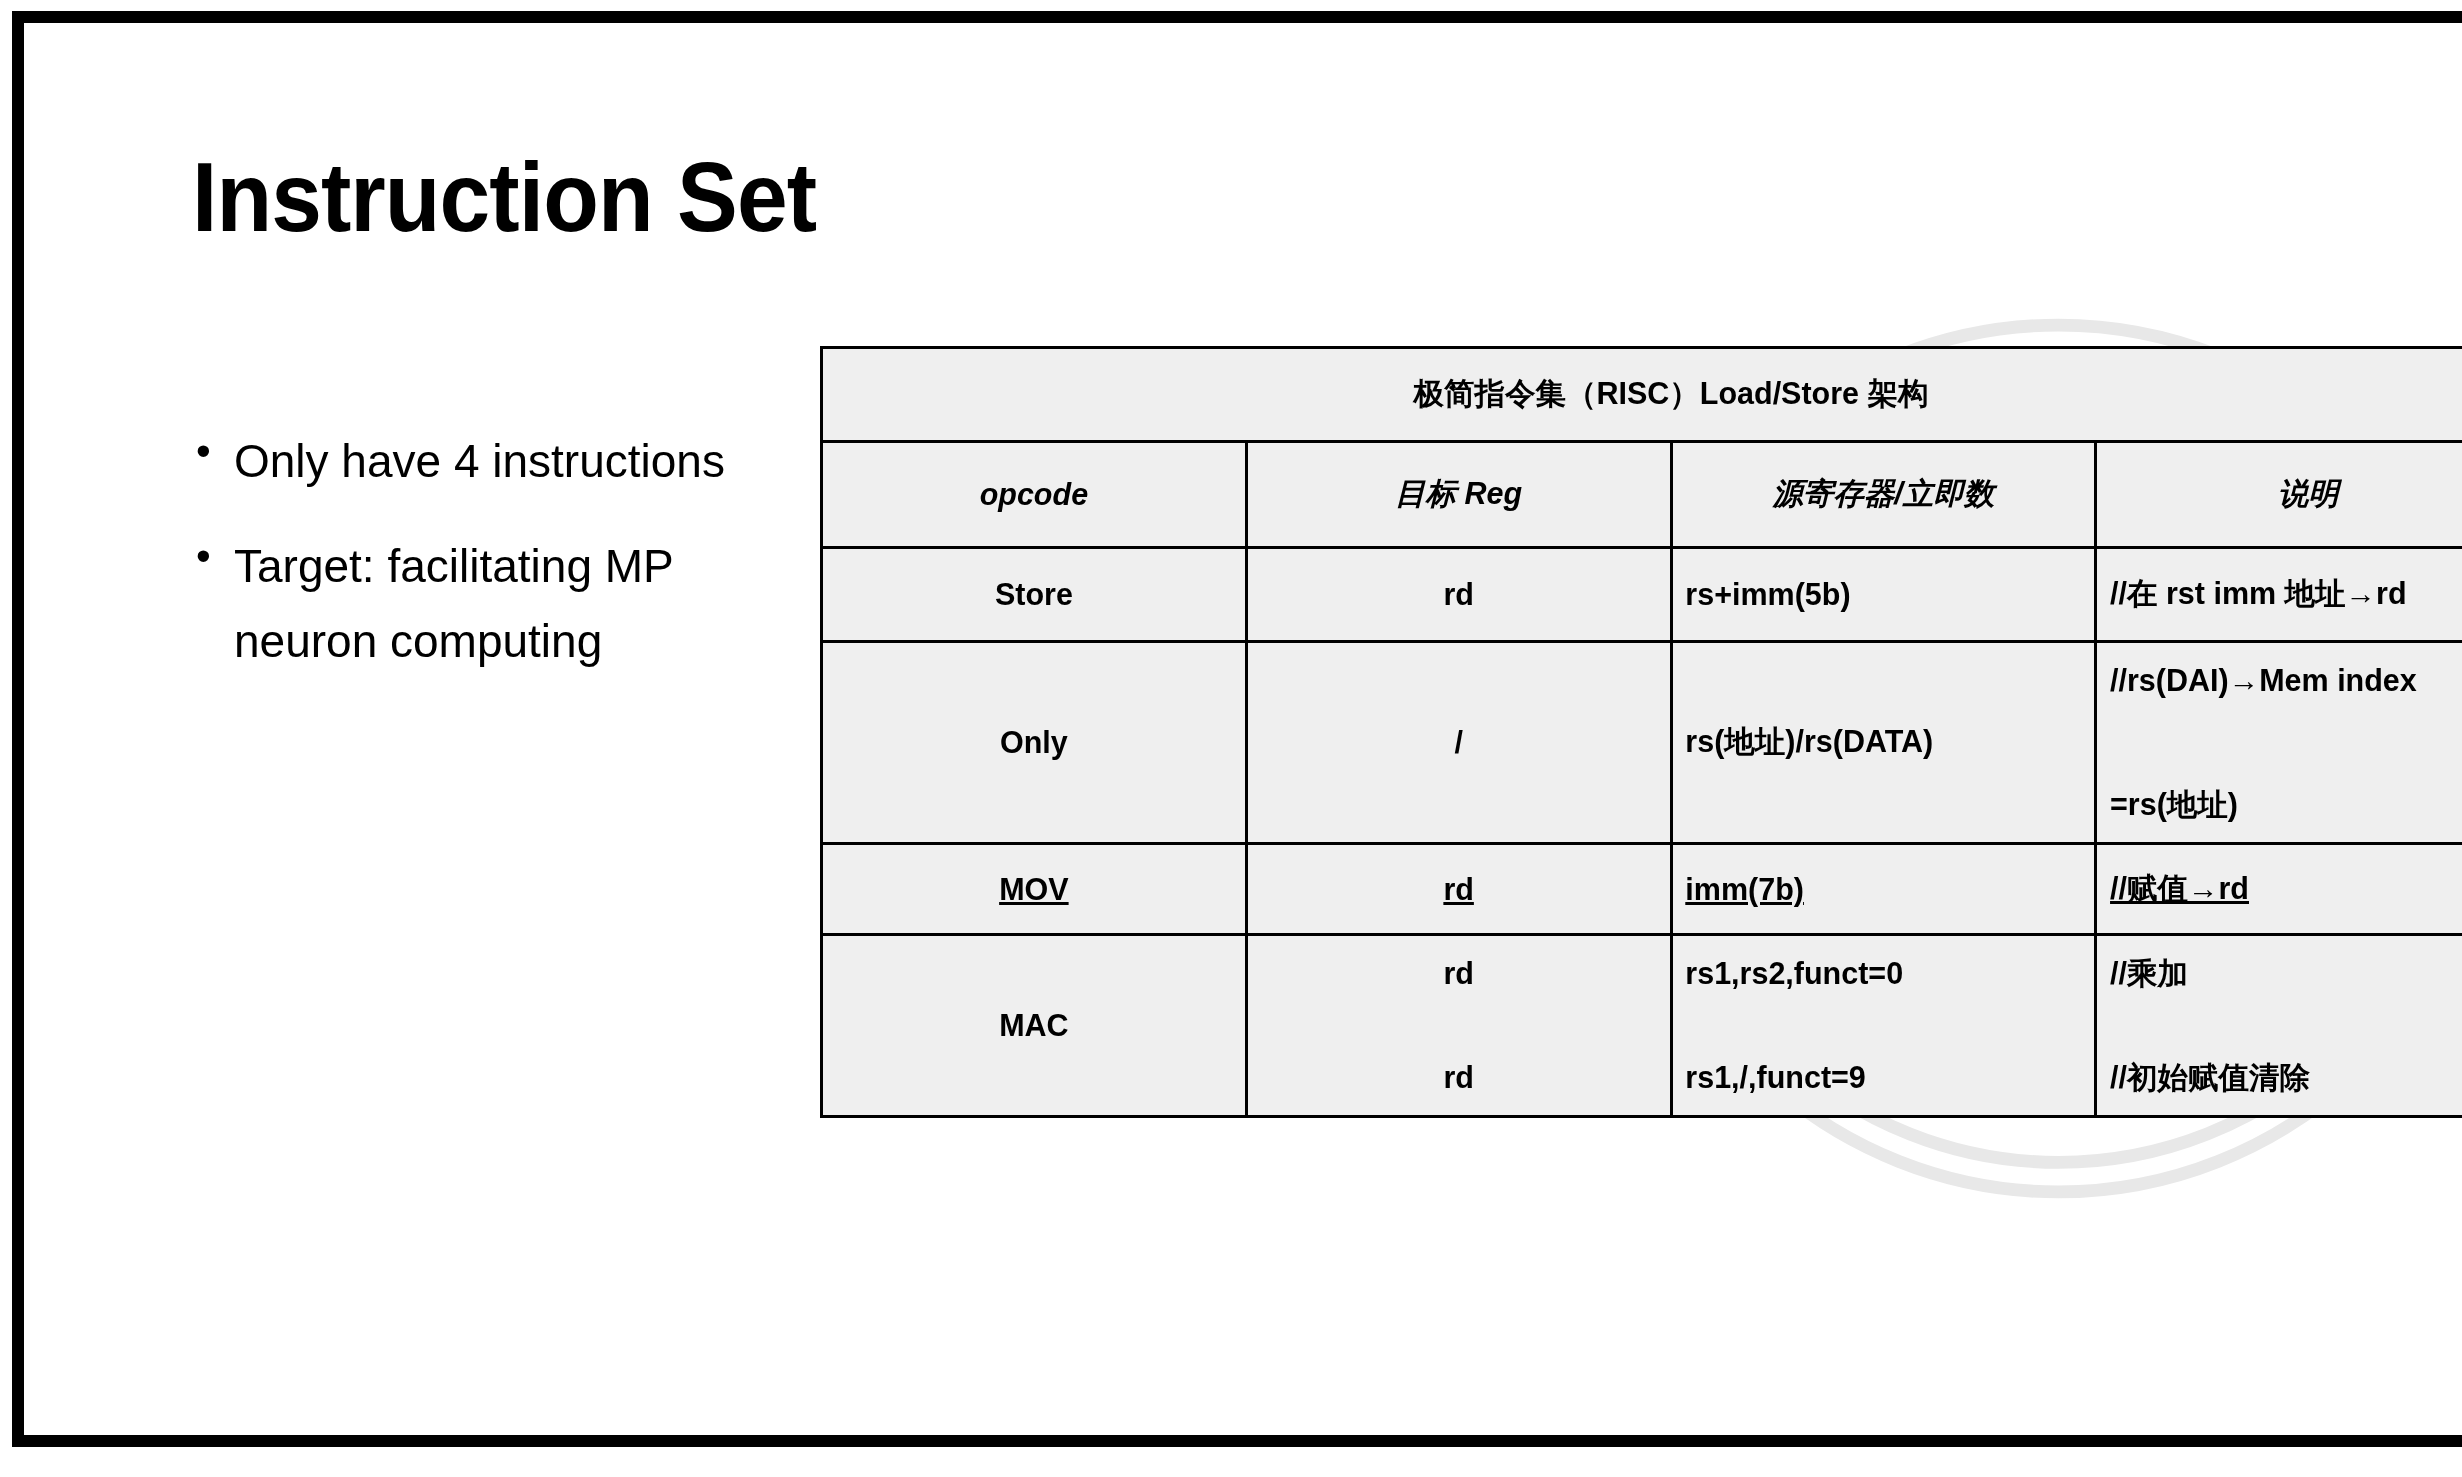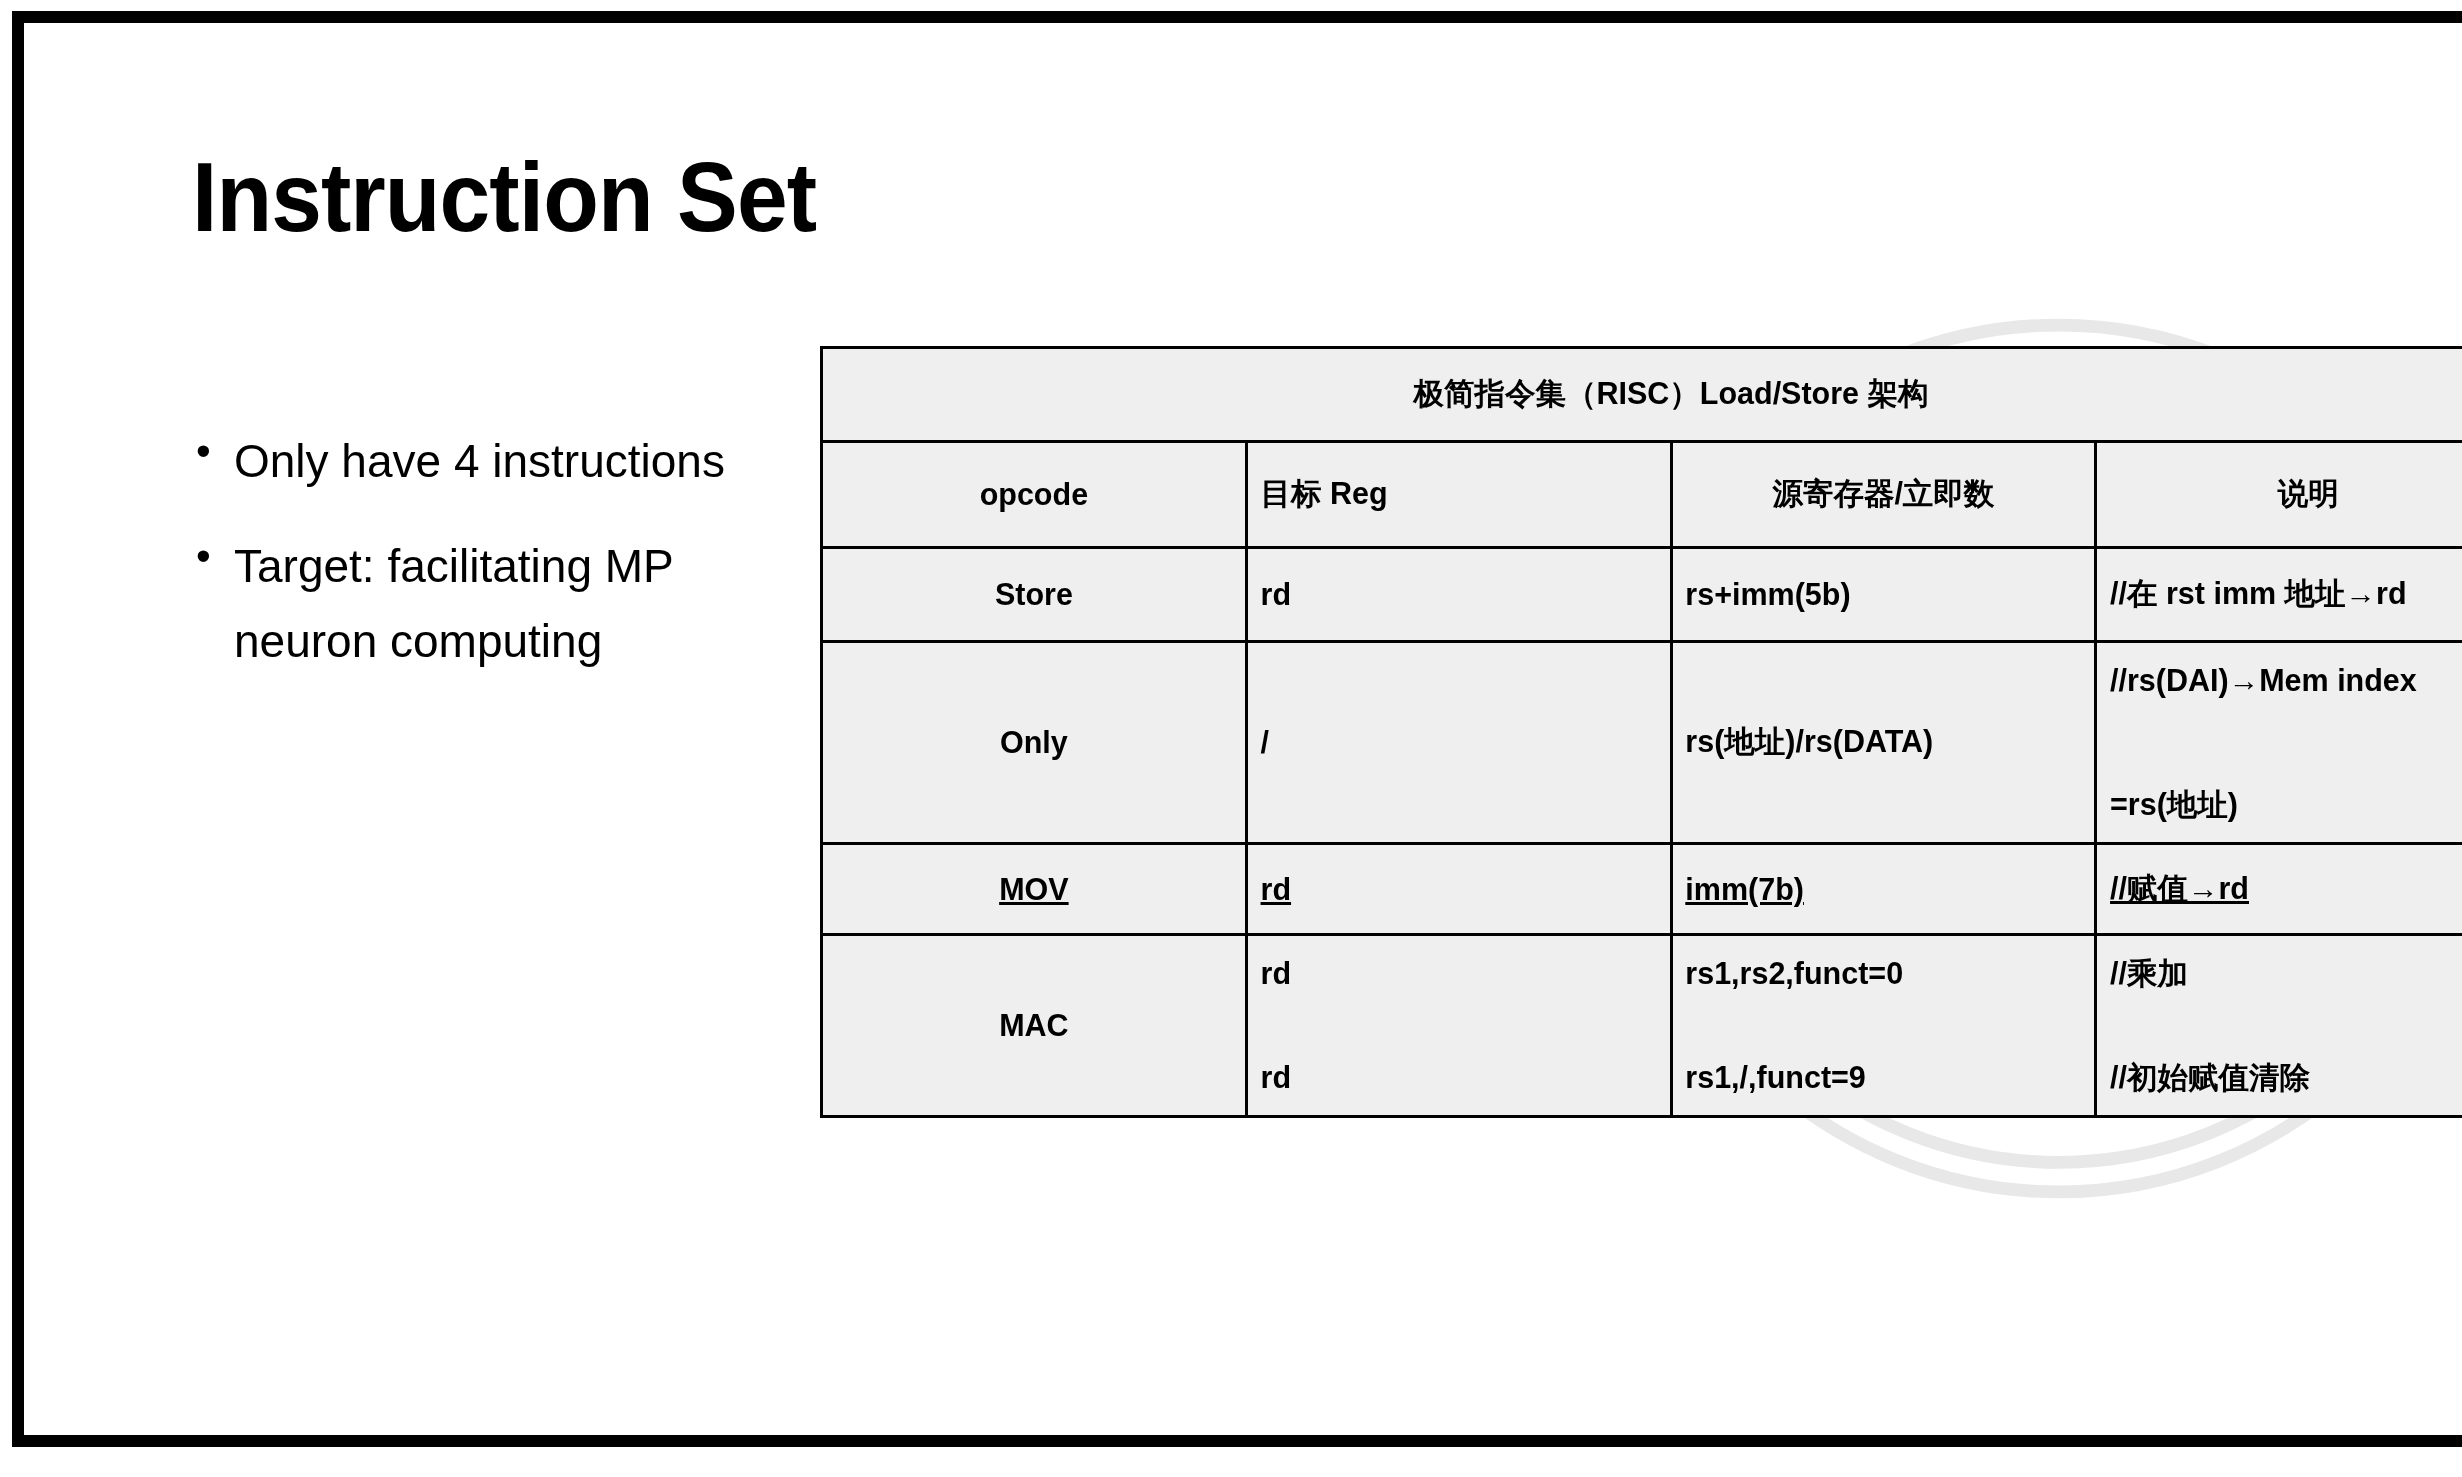"opcode" .col-head { font-style: none -> italic }
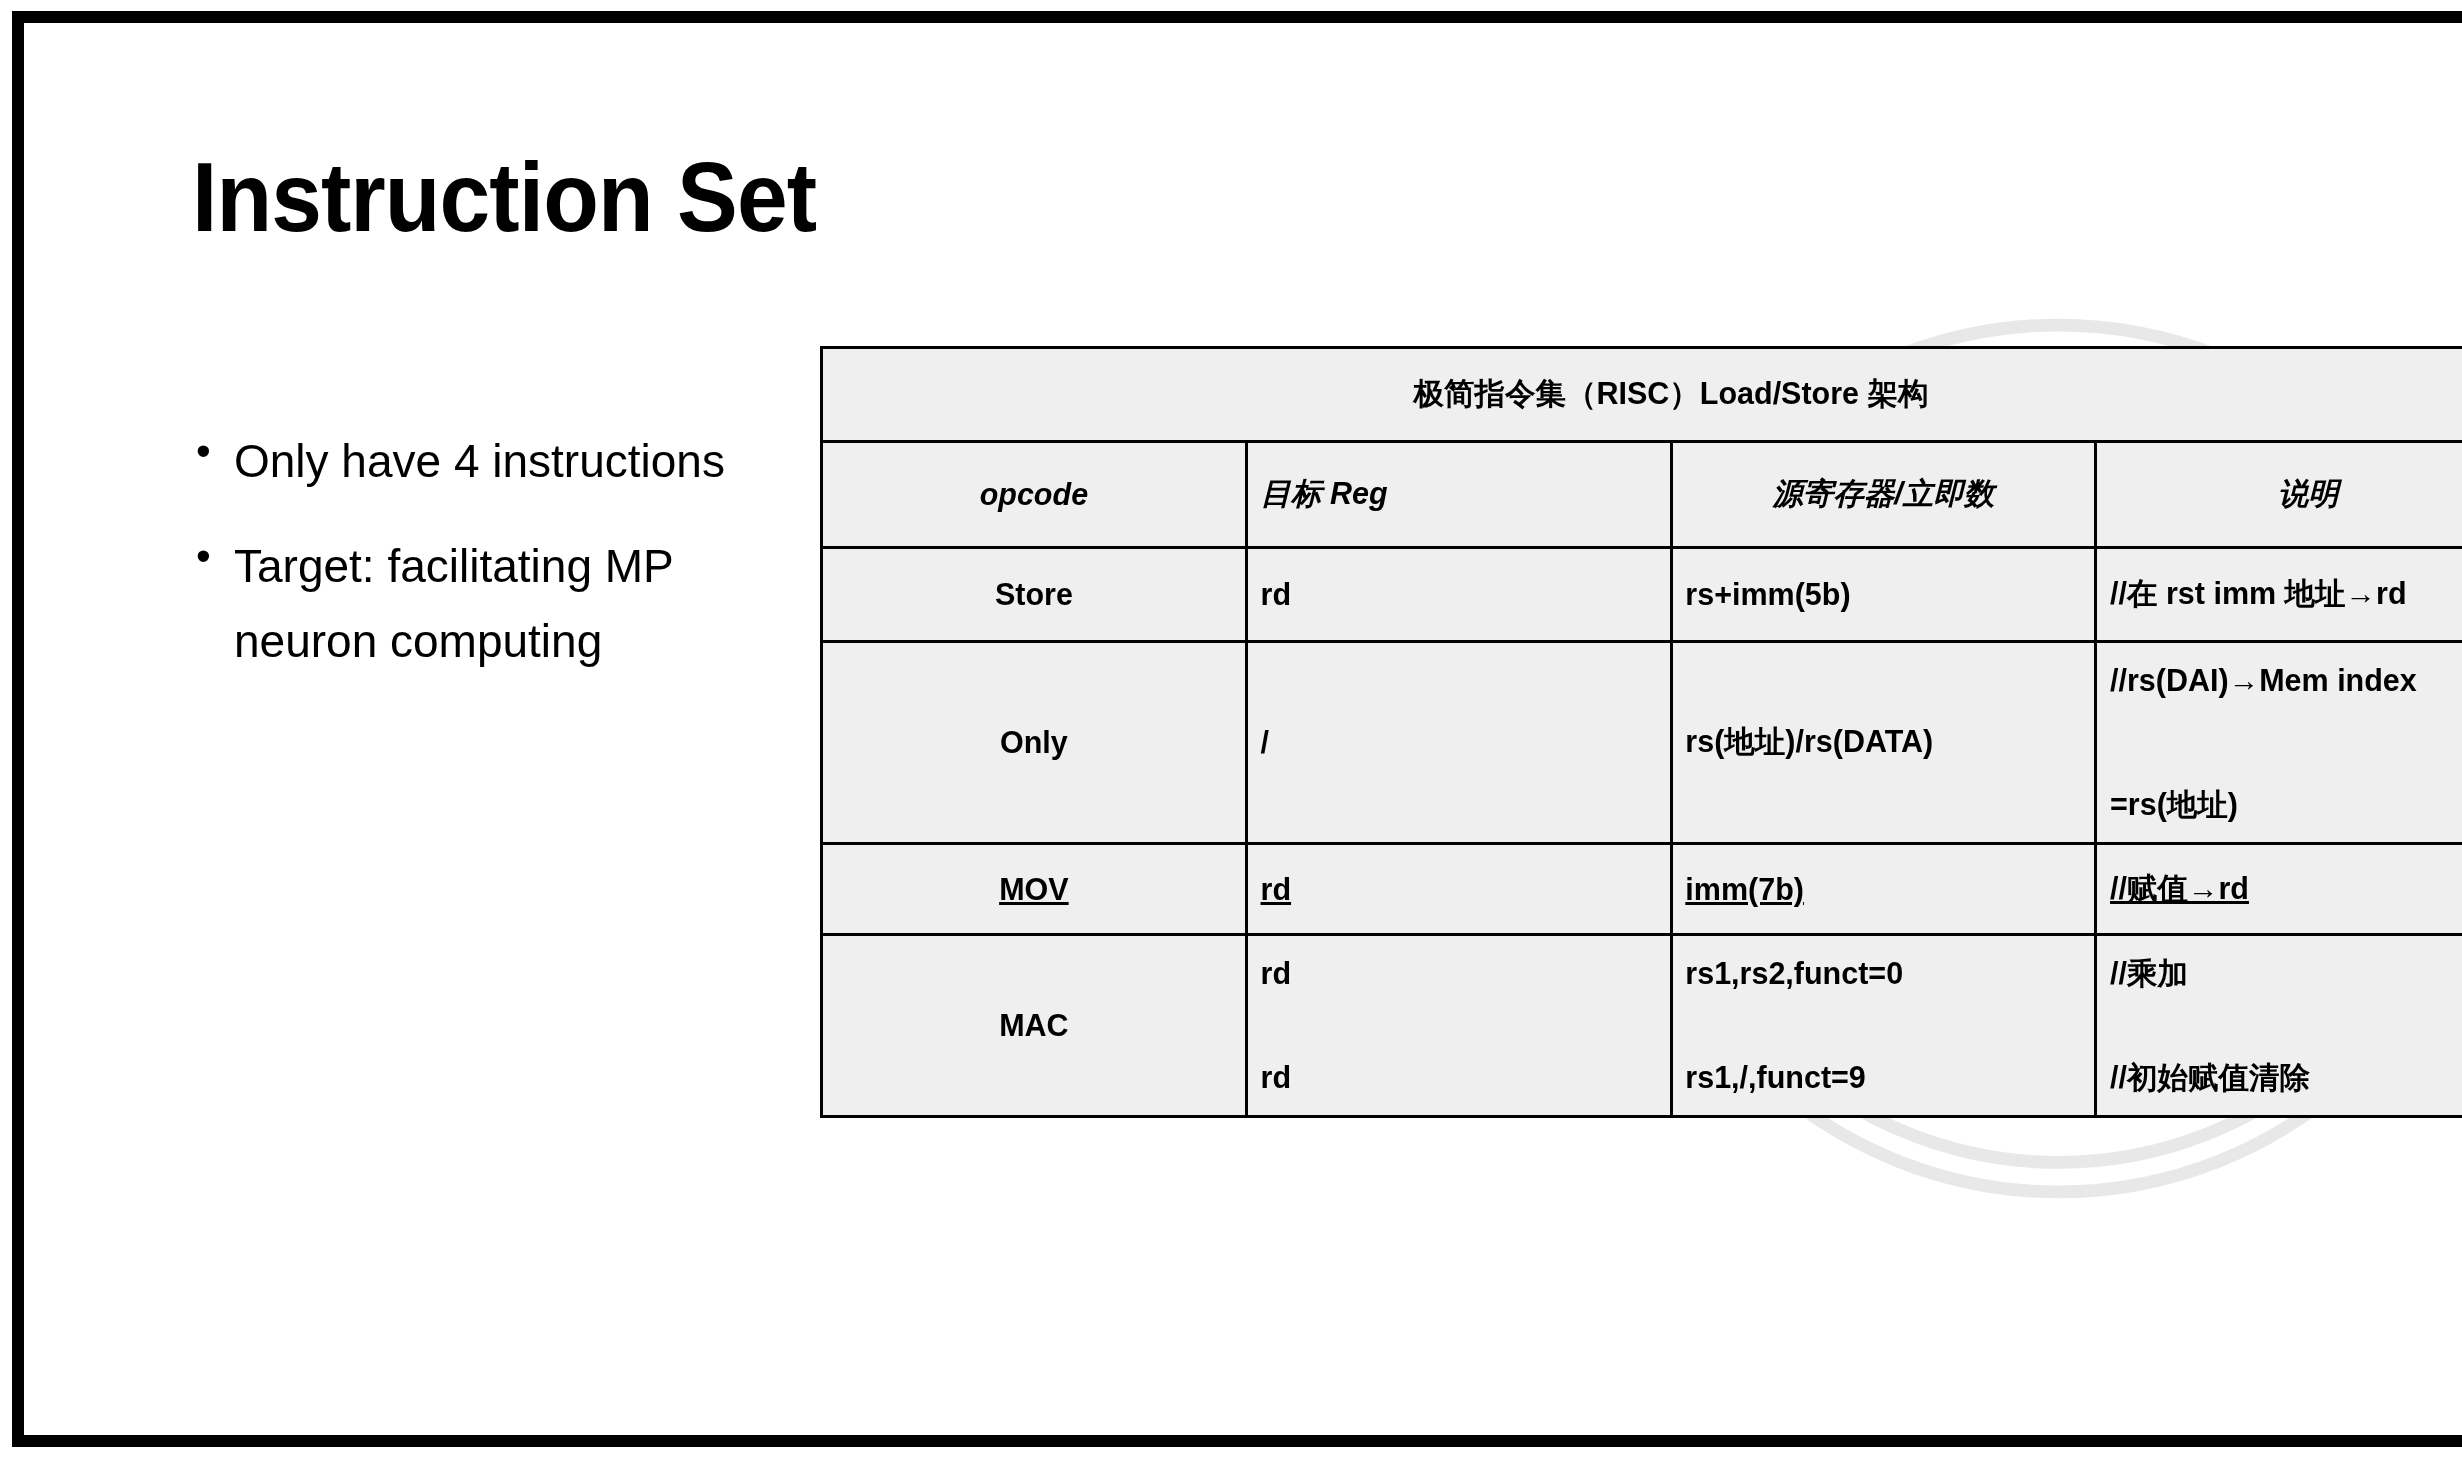"目标 Reg" .c-reg { text-align: left -> center }
